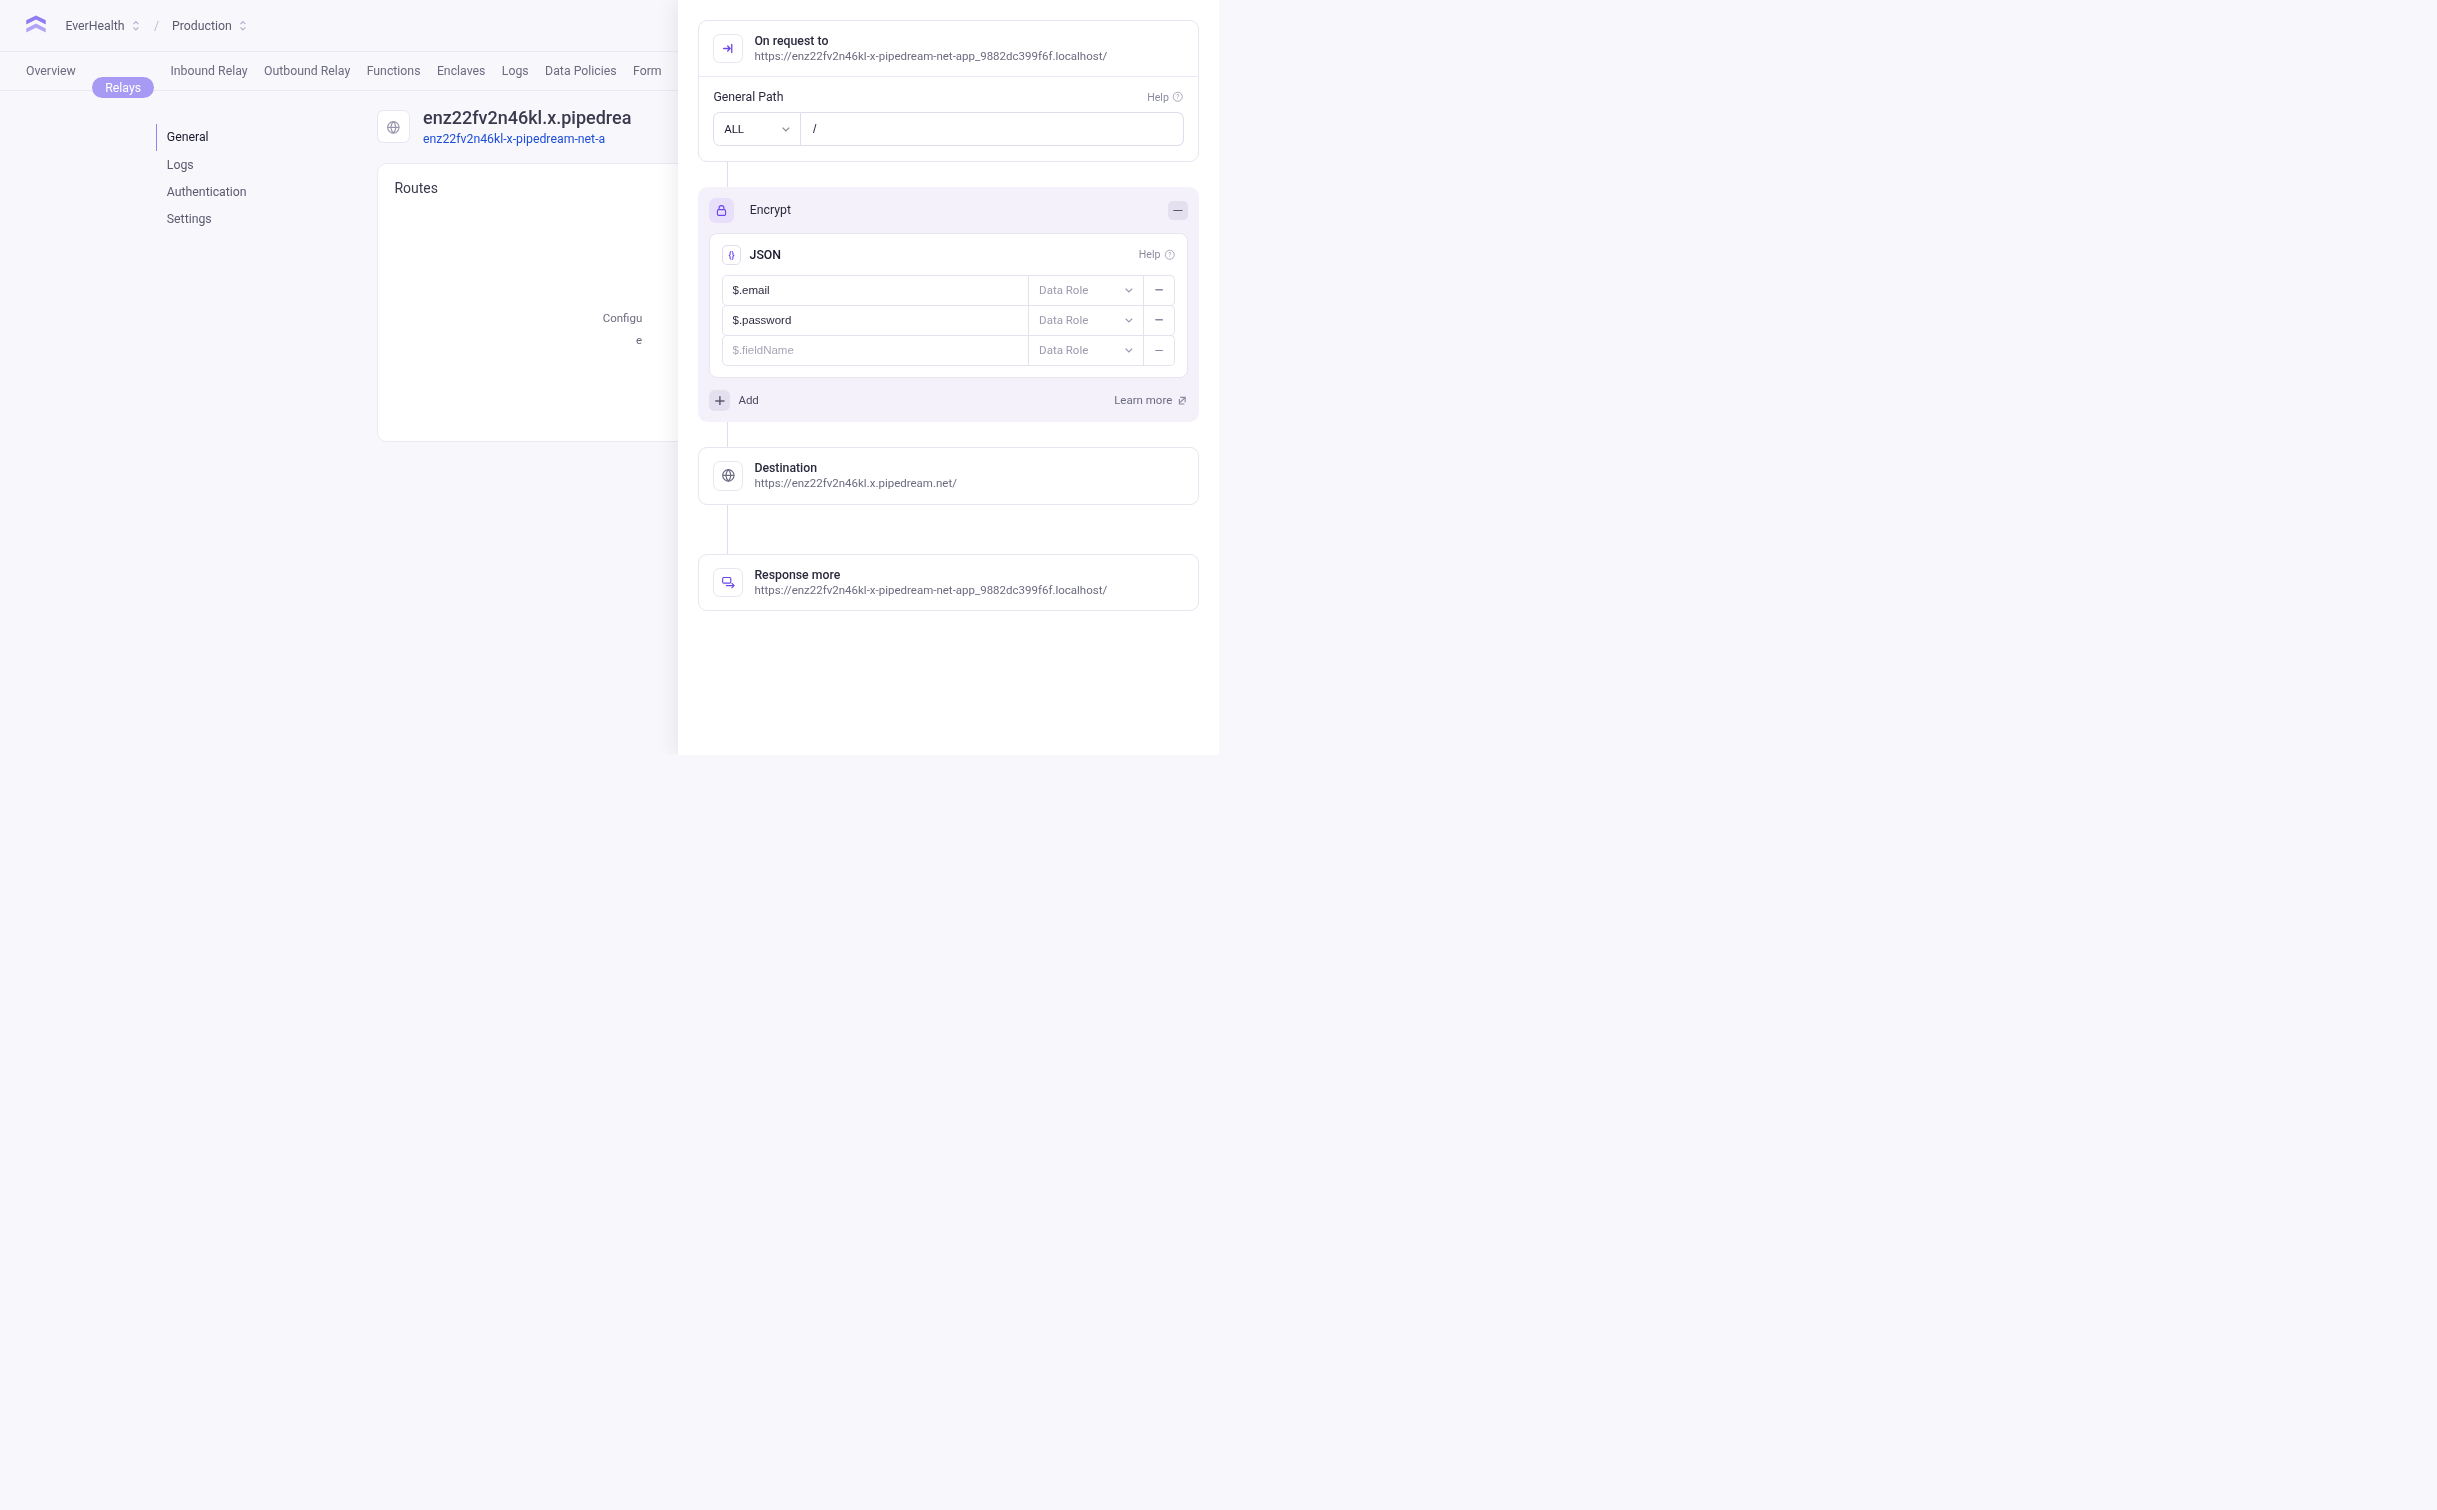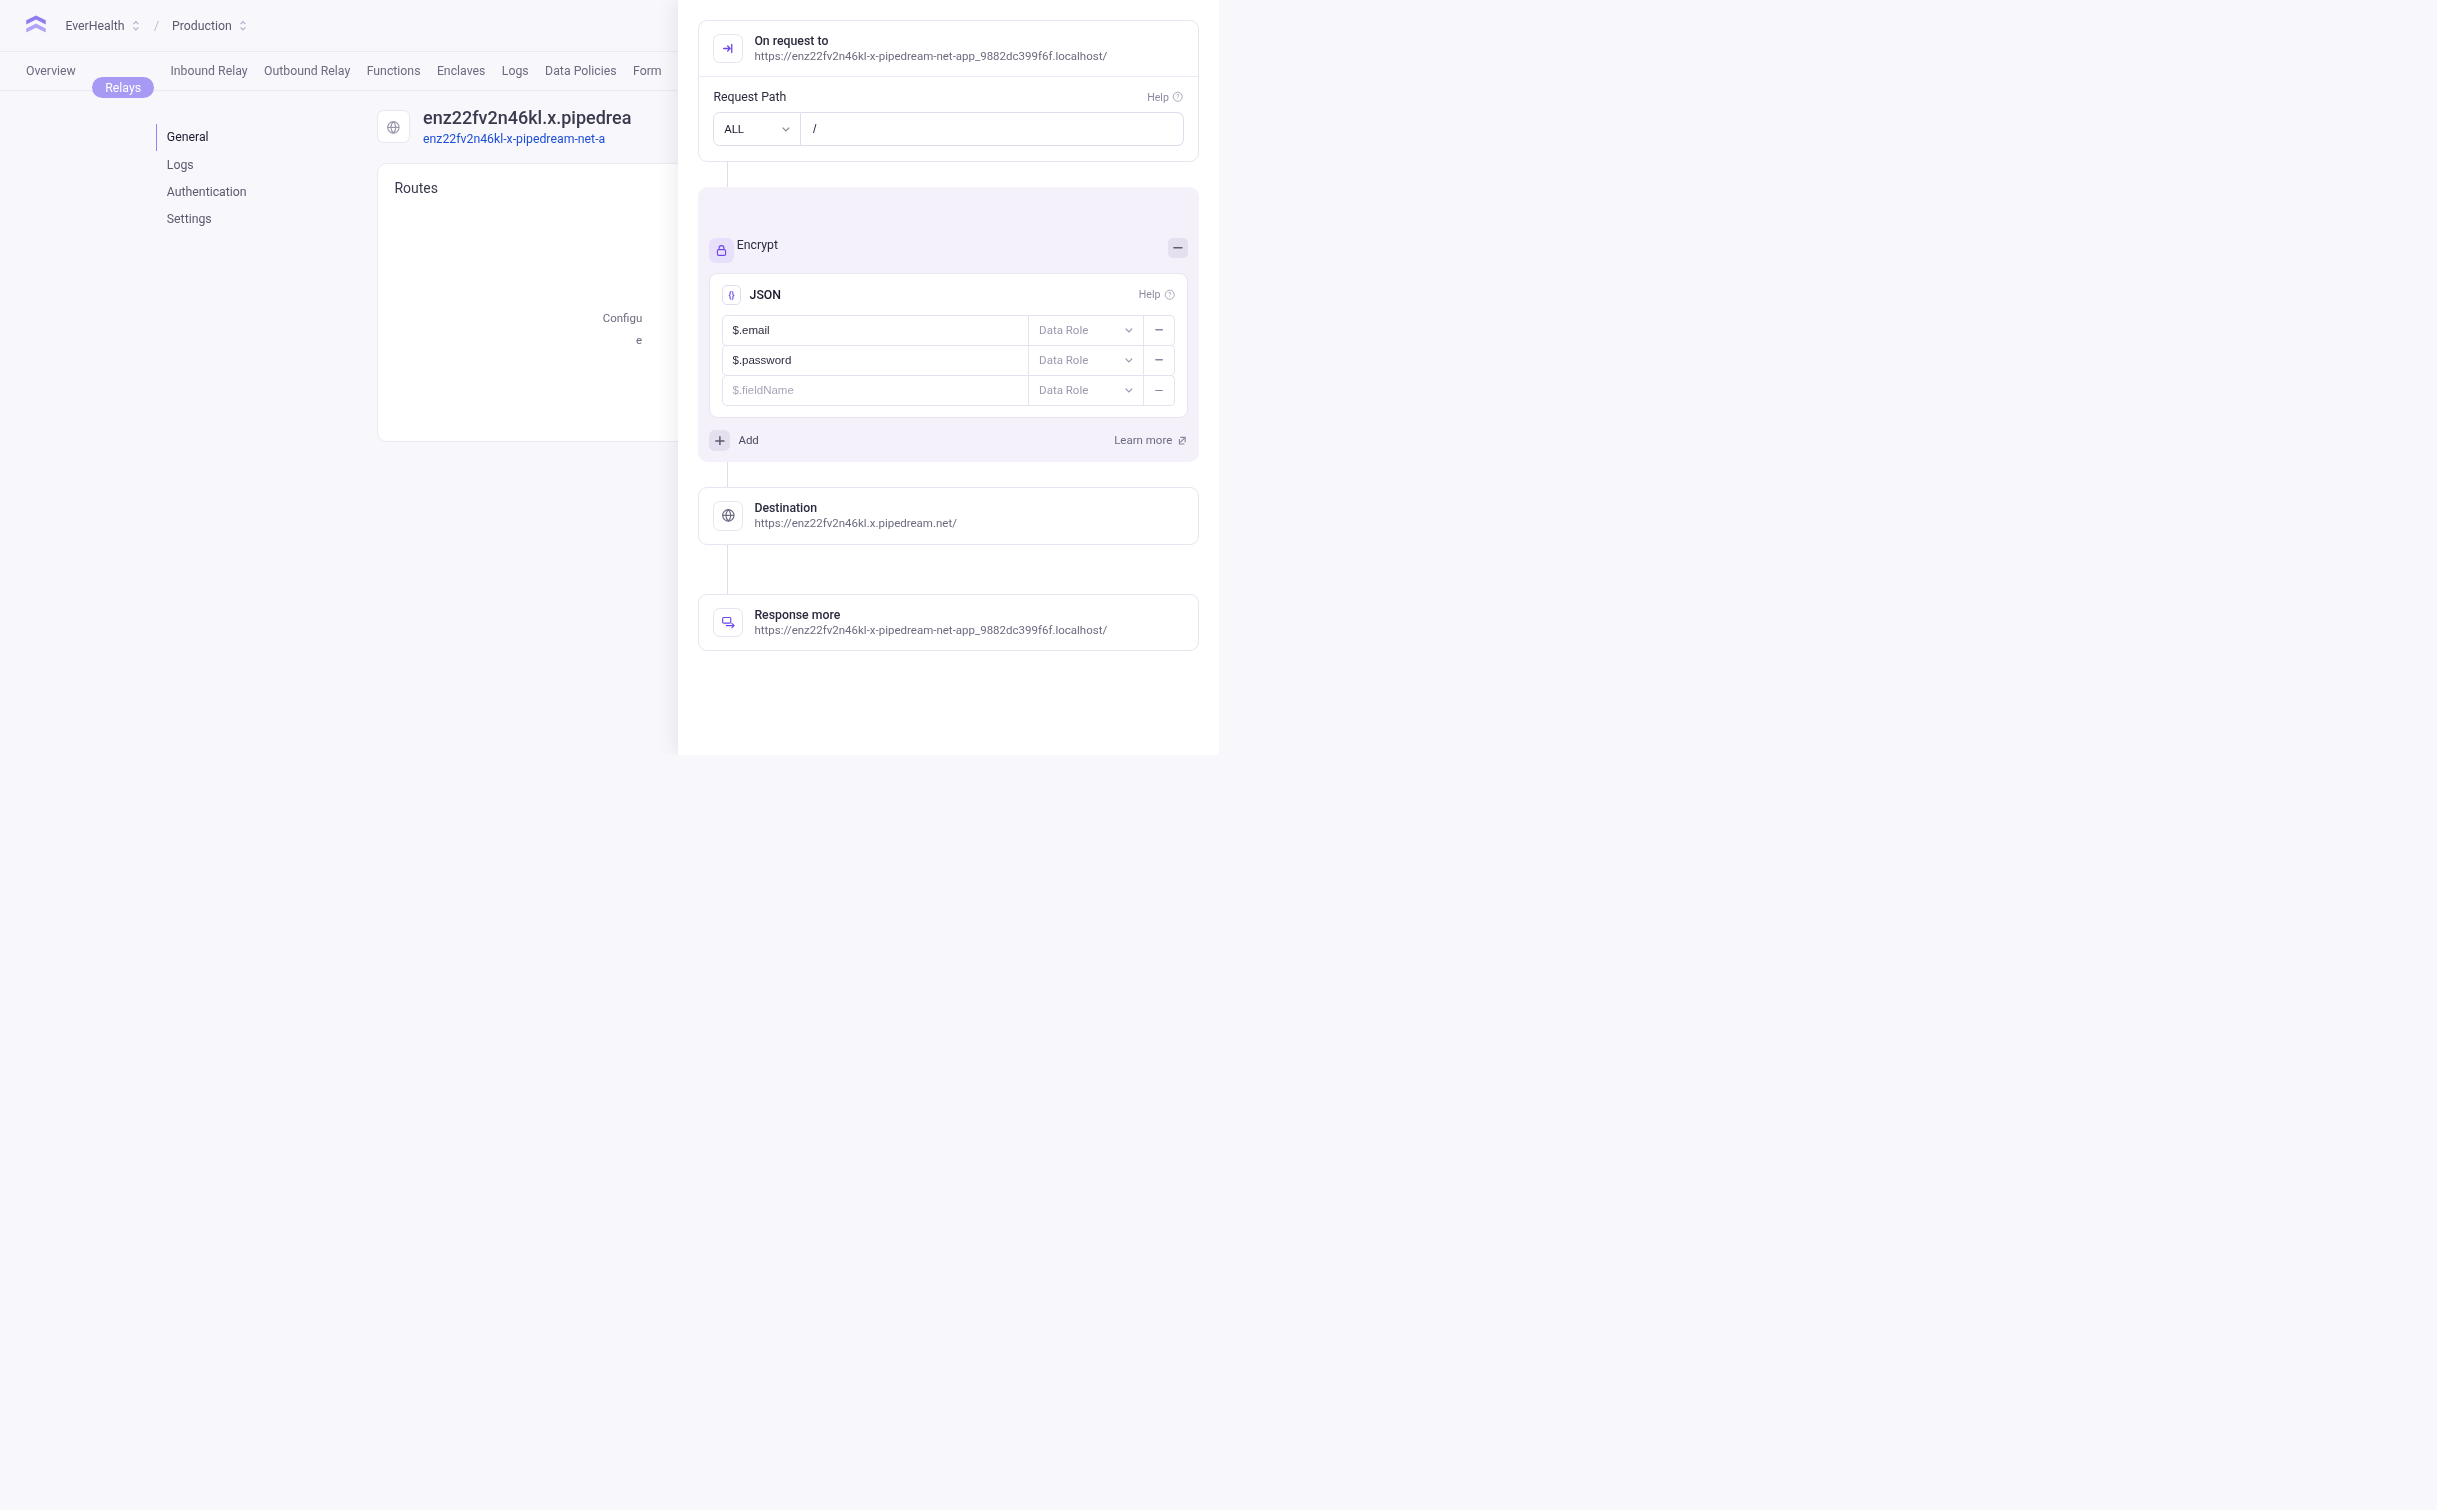"Request Path" div.section-label { text: Request -> General }
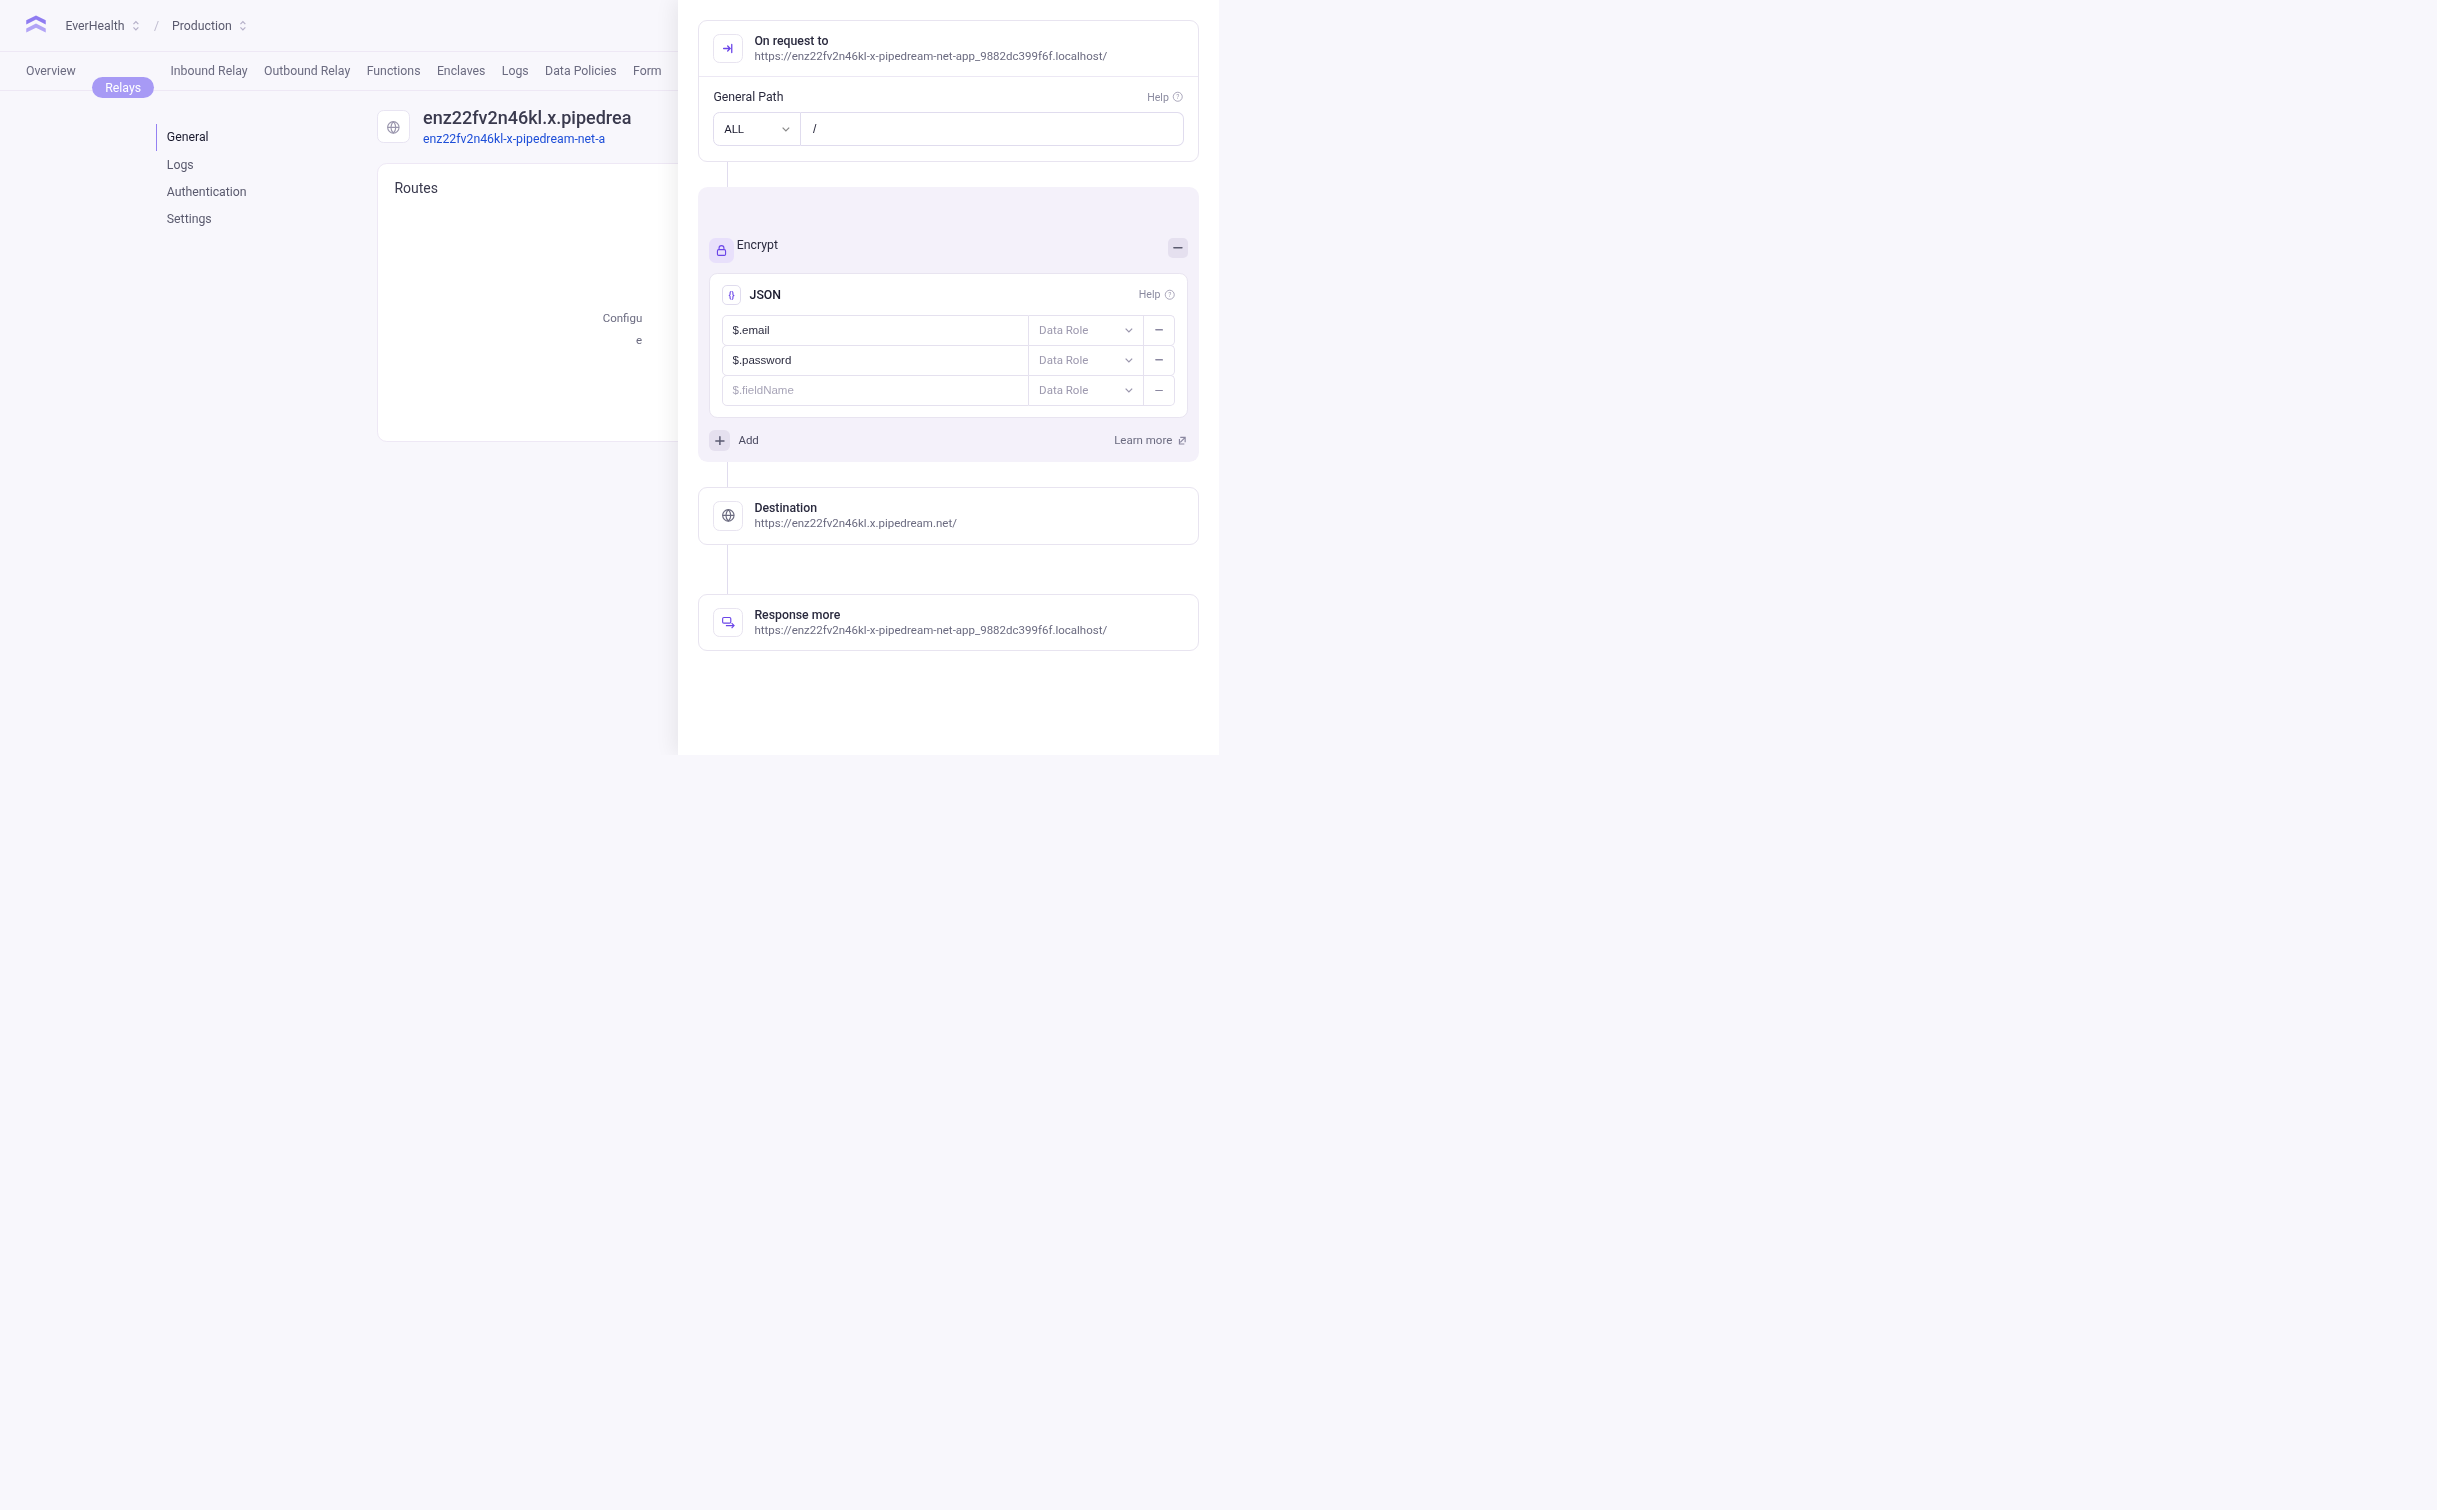"Encrypt" .encrypt-header { align-items: none -> center; gap: 3px -> 16px; margin-top: 40px -> none }
